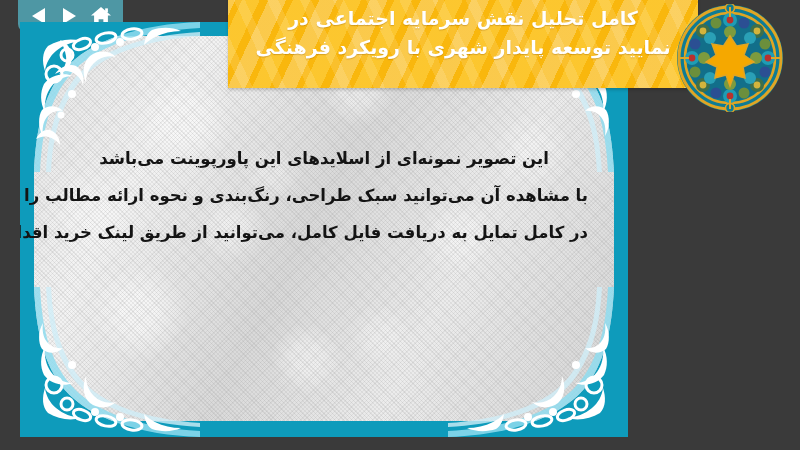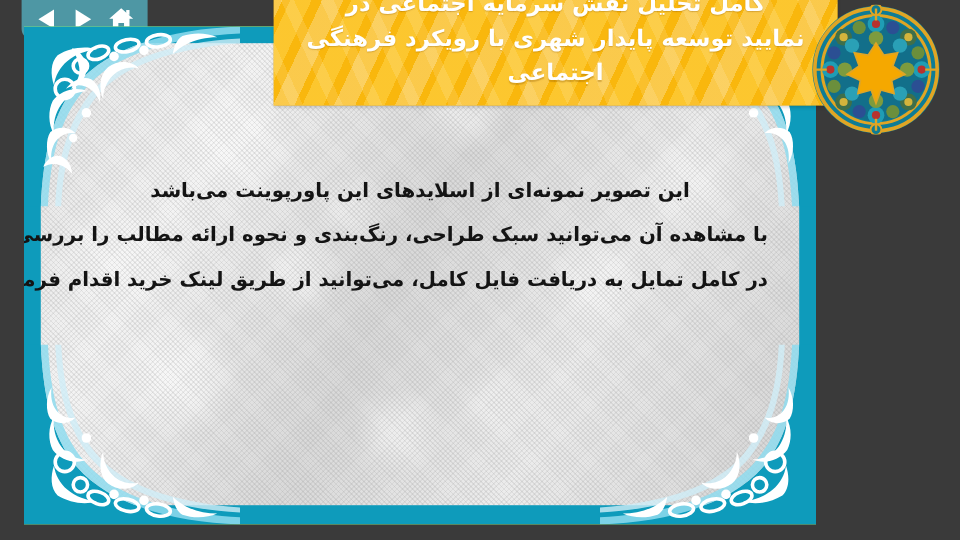"اجتماعی" div { html: <div>اجتماعی</div> -> none }
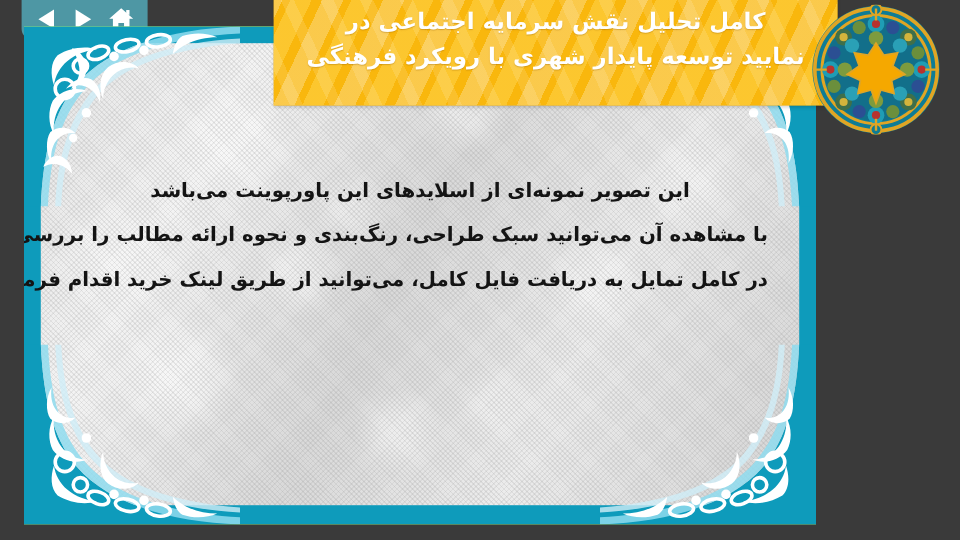"این تصویر نمونه‌ای از اسلایدهای" #slide { background: #bef264 -> #f0abfc; width: 660px -> 608px }
